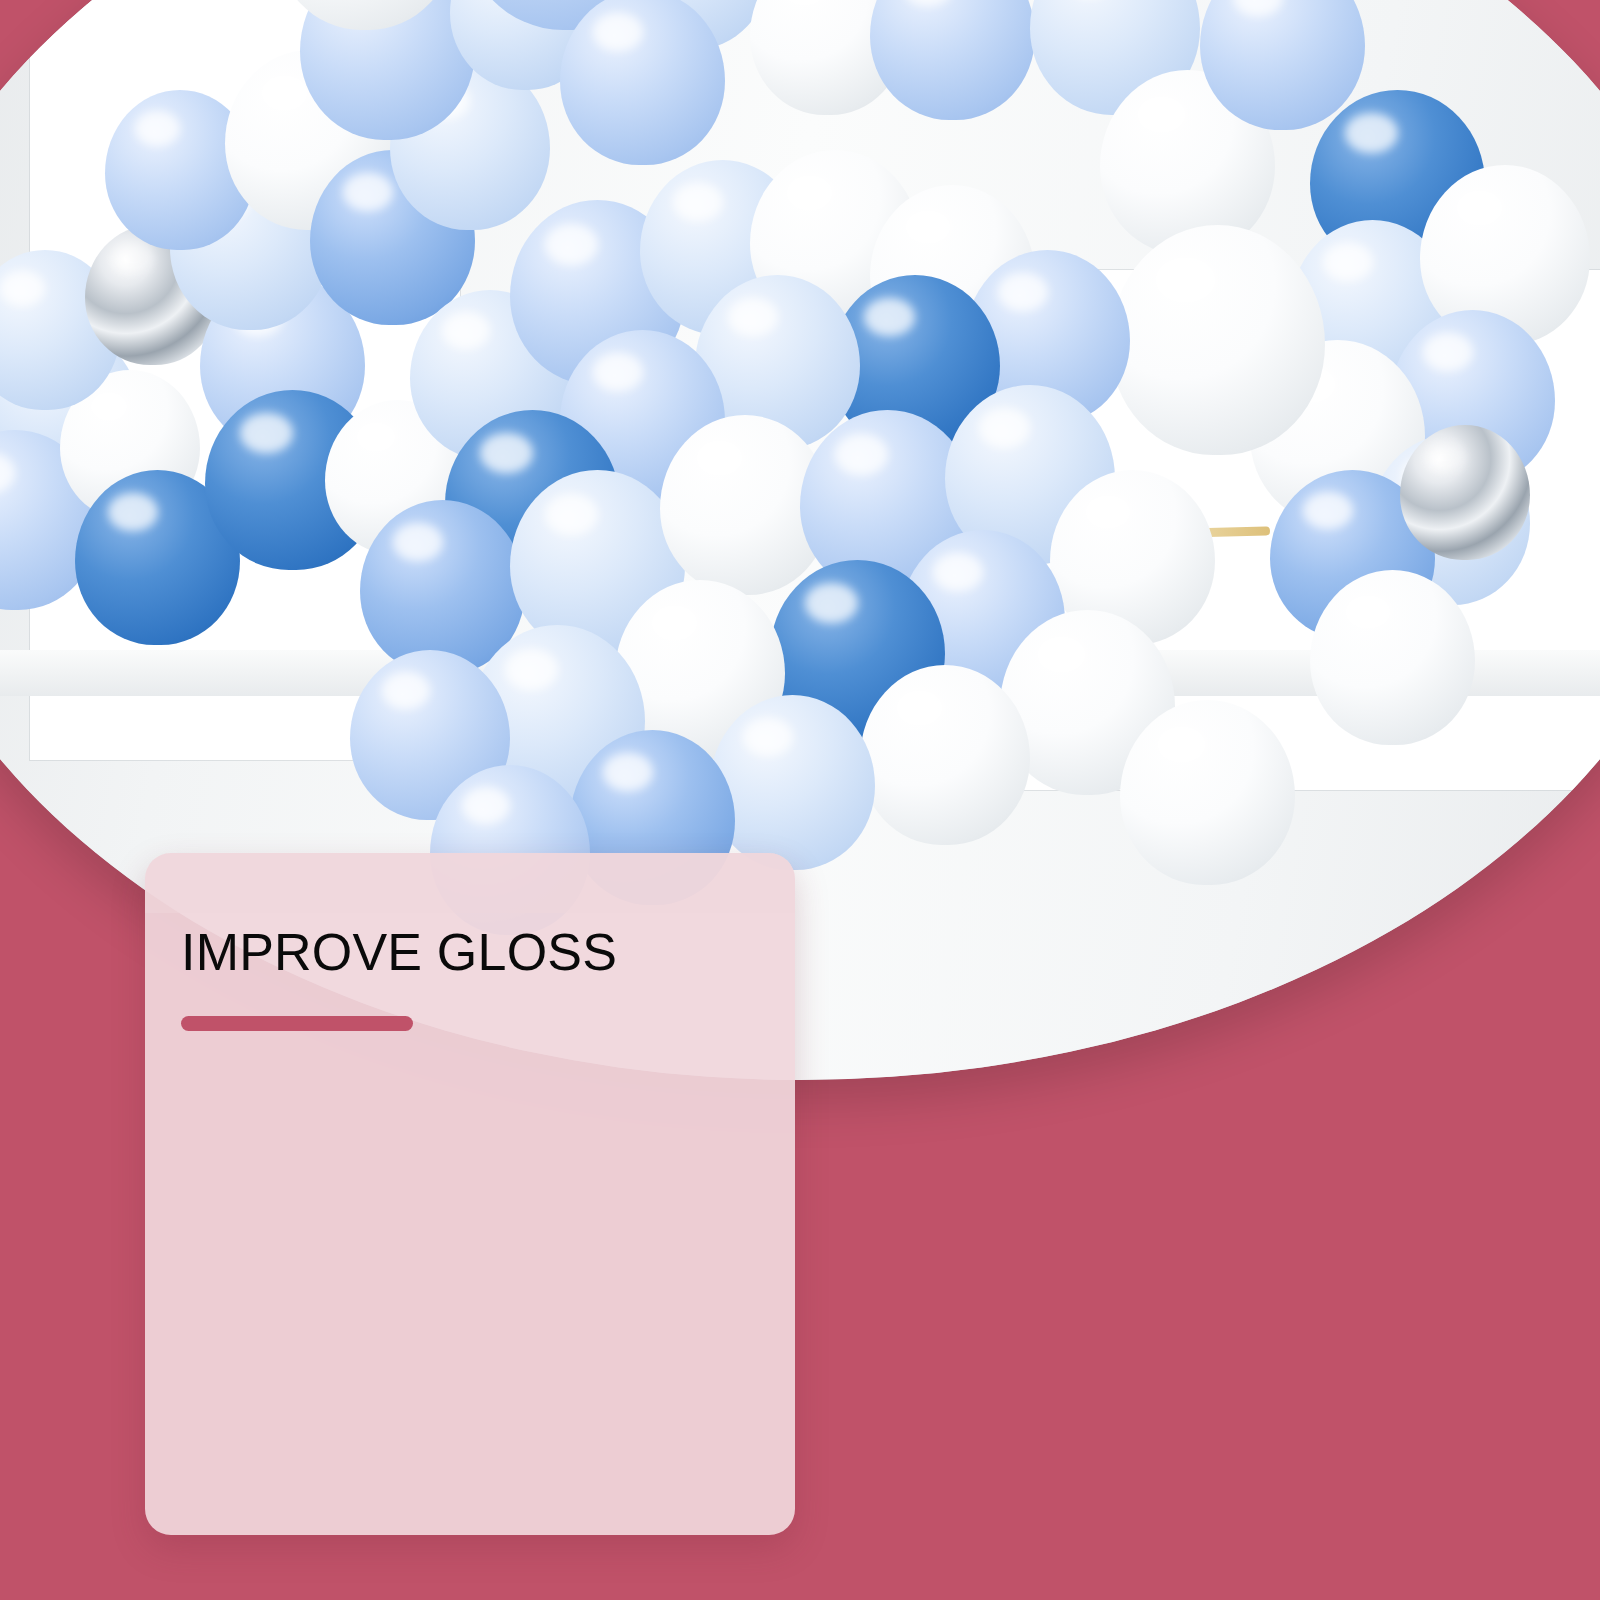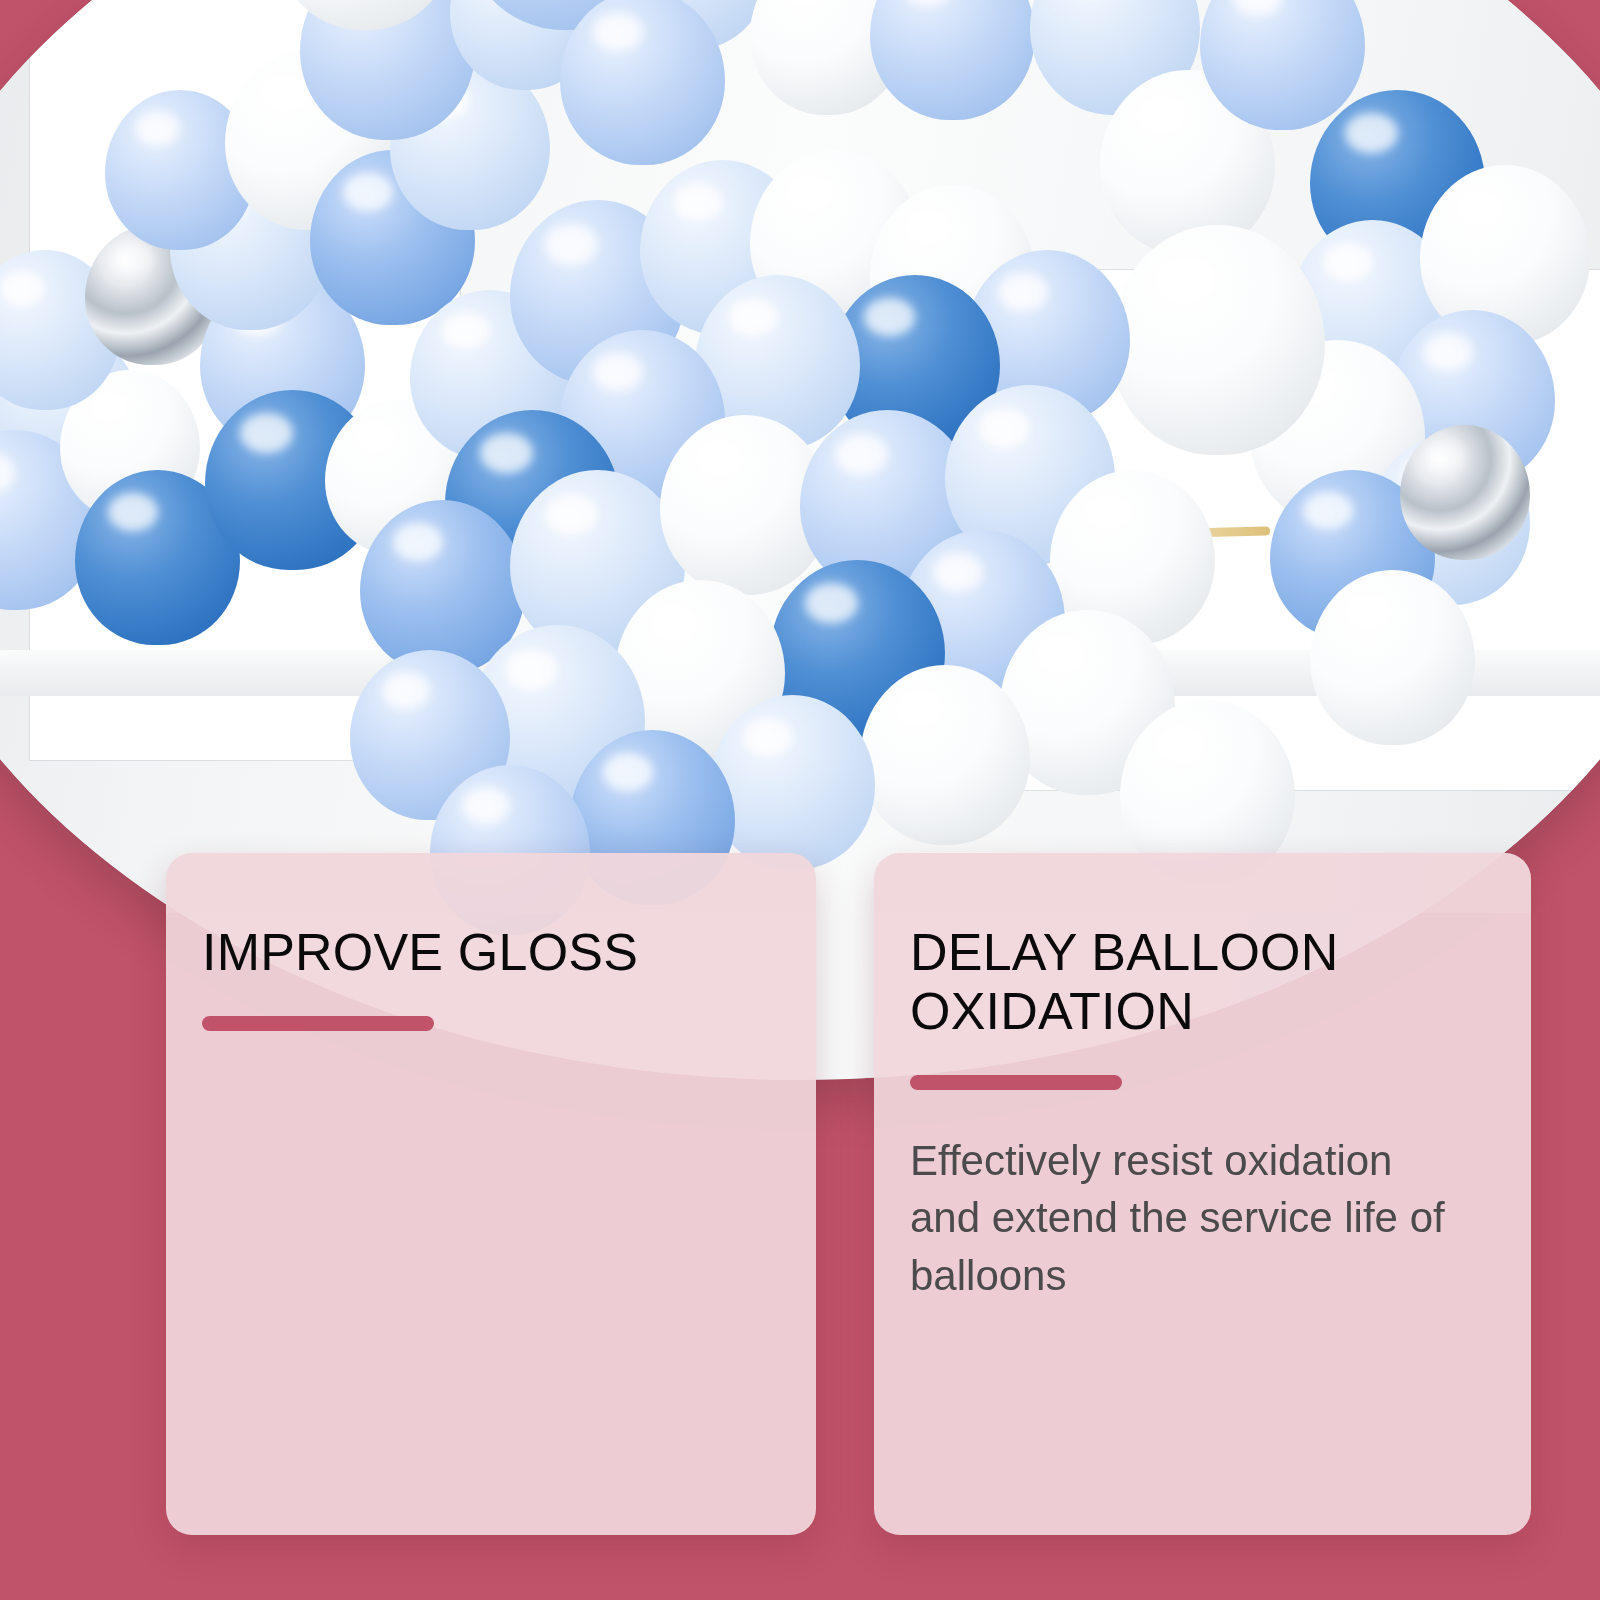"IMPROVE GLOSS" .card { margin-left: 21px -> none }
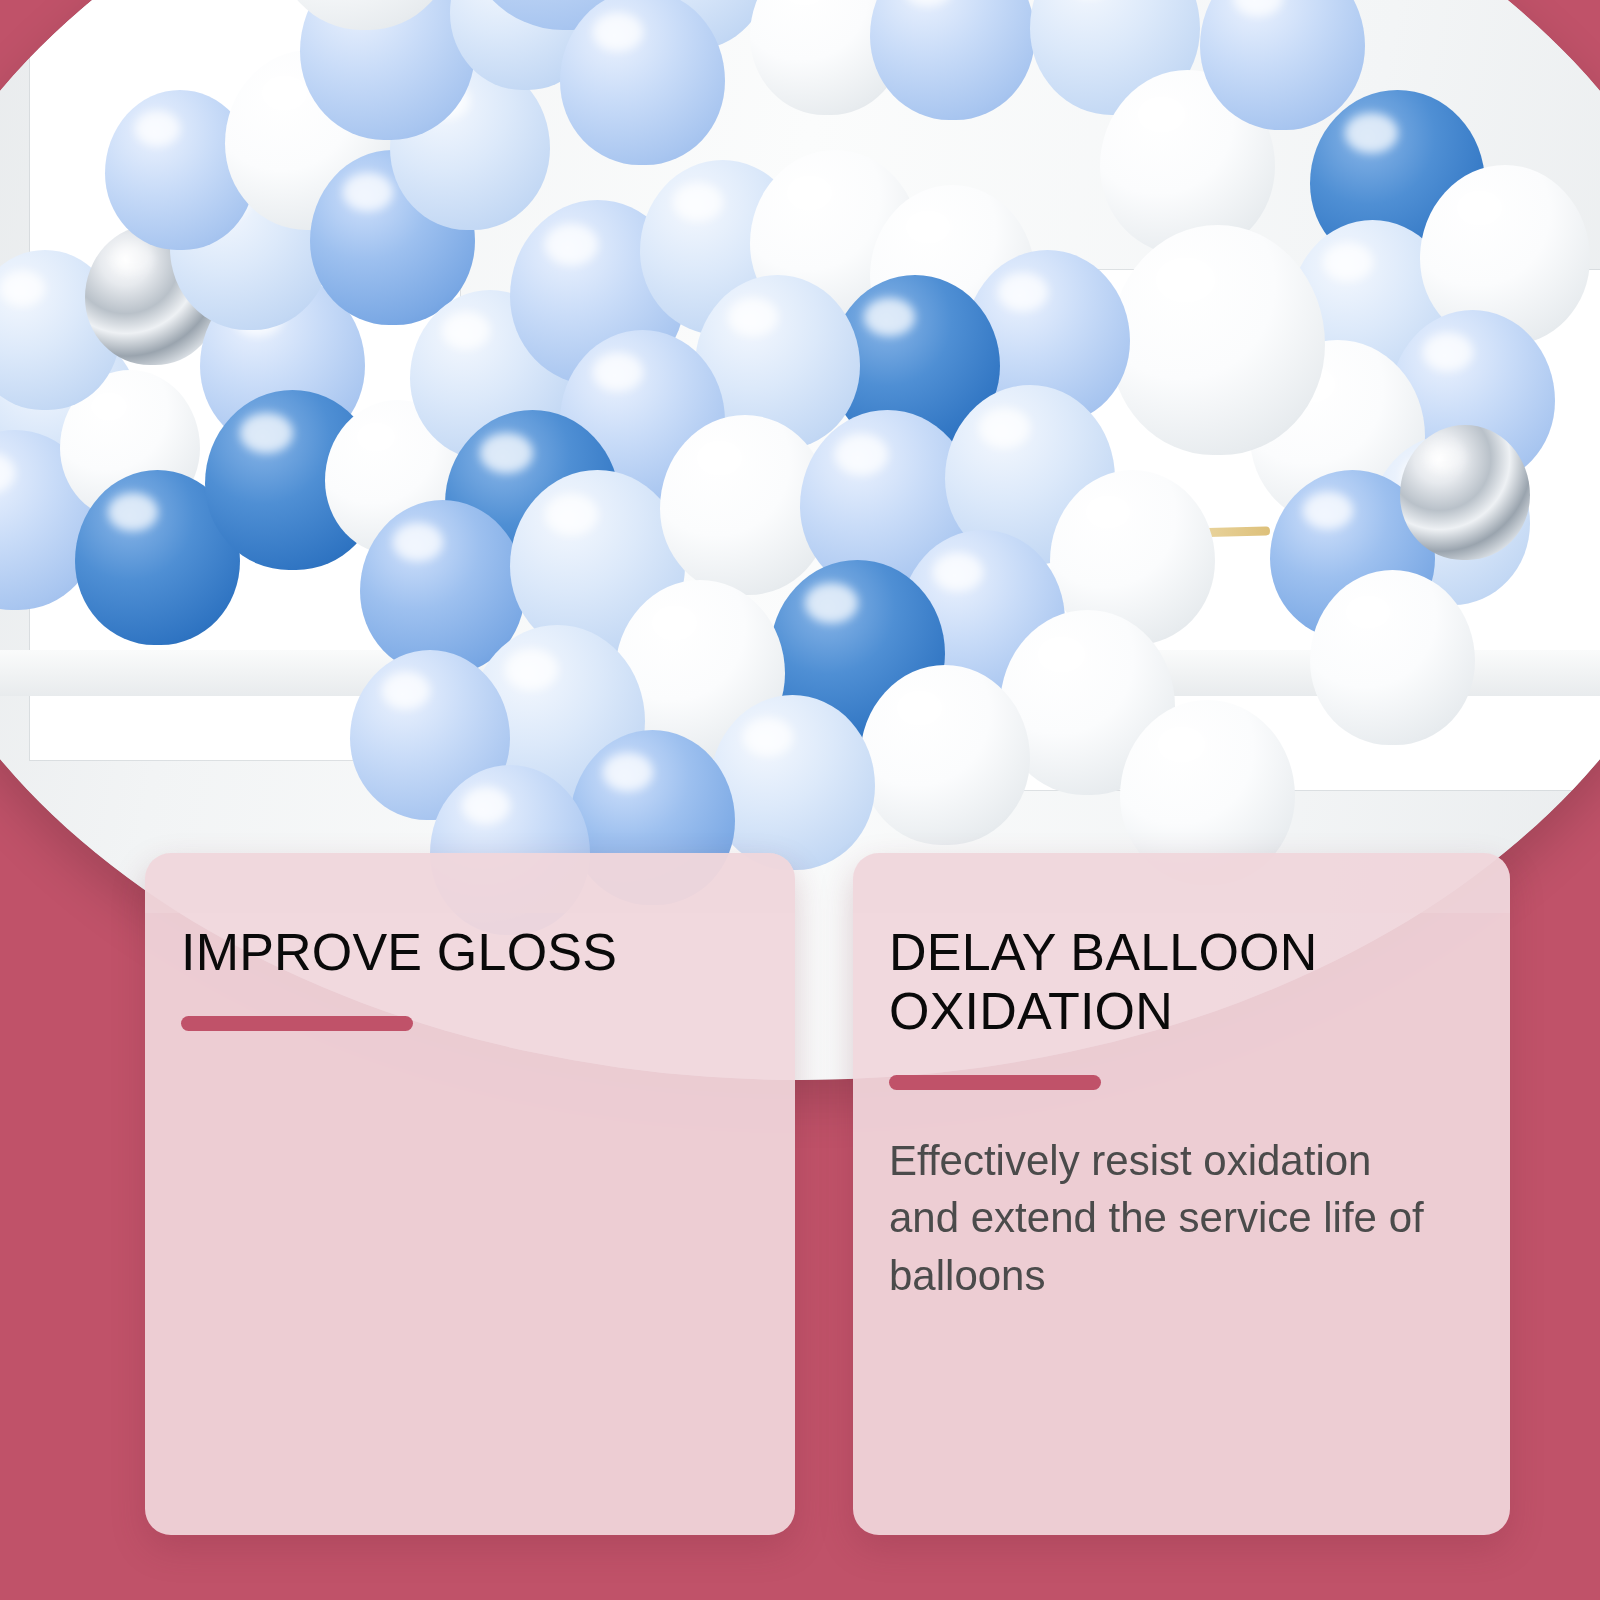"DELAY BALLOON OXIDATION" div.card { html: <div> <h2>DELAY BALLOON OXIDATION</h2> <div></div> <p>Effectively resist oxidation and extend the service life of balloons</p> </div> -> none }
